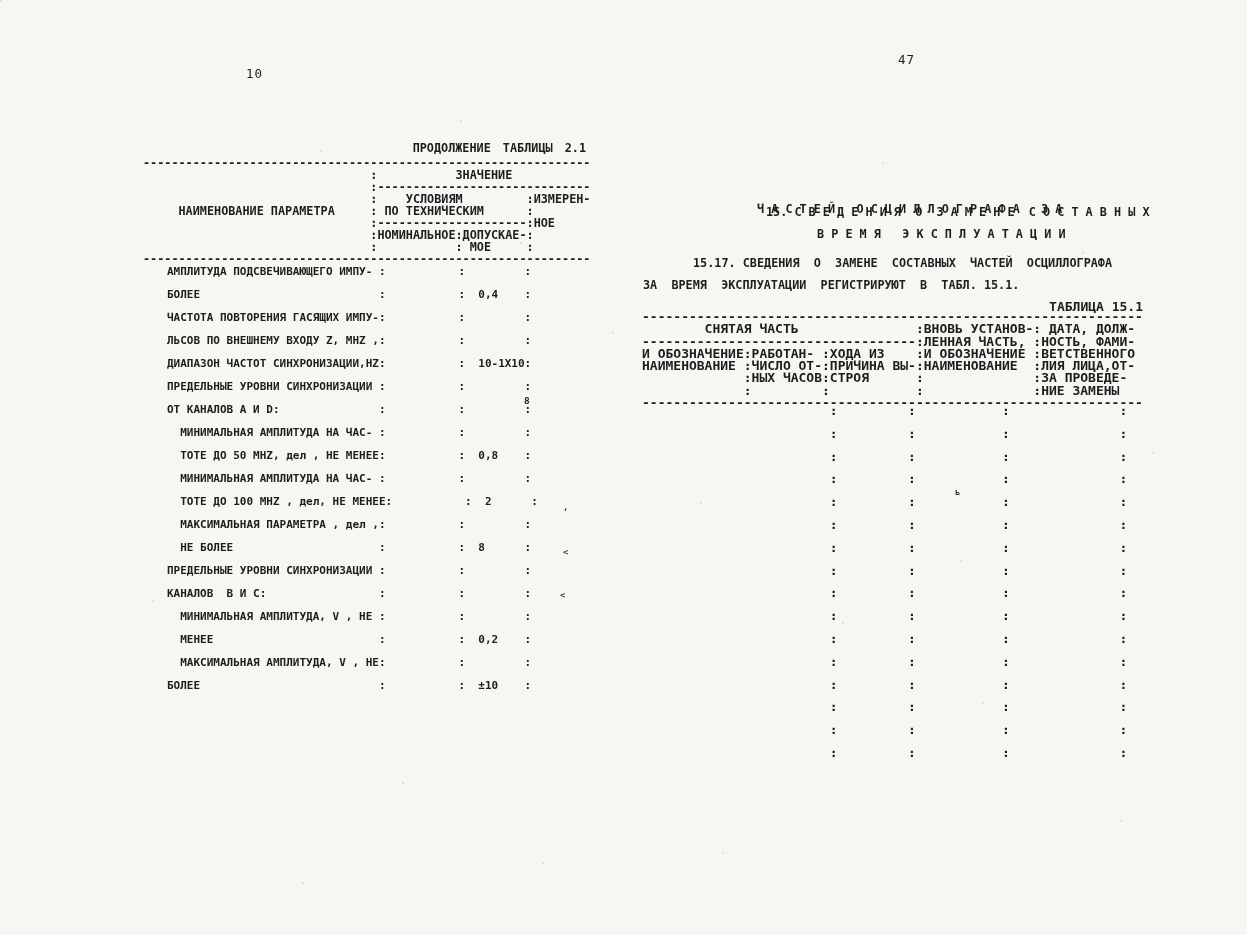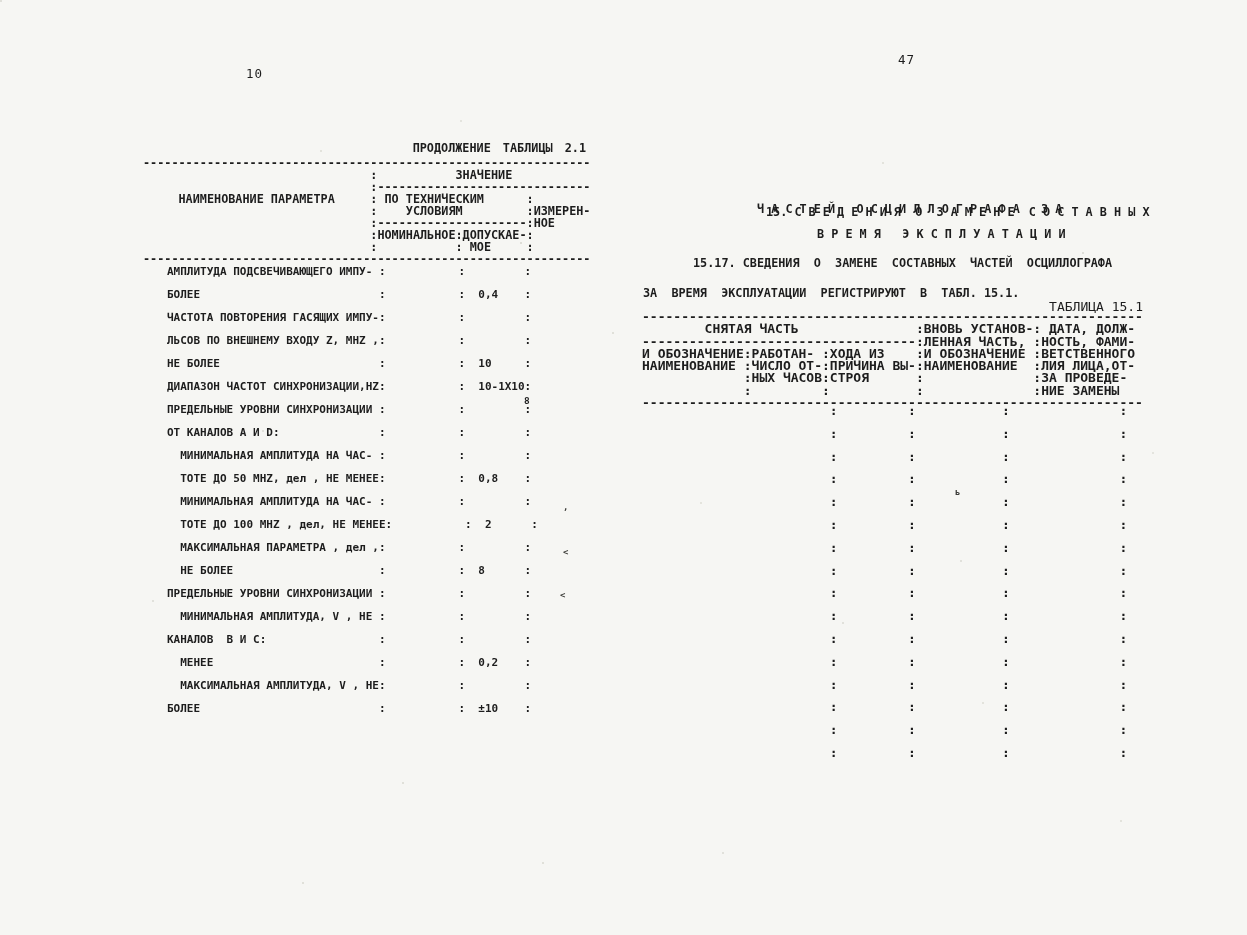"НАИМЕНОВАНИЕ ПАРАМЕТРА : ПО ТЕХНИЧЕСКИМ" div.tline { order: before ": УСЛОВИЯМ :ИЗМЕРЕН-" -> after ": УСЛОВИЯМ :ИЗМЕРЕН-" }
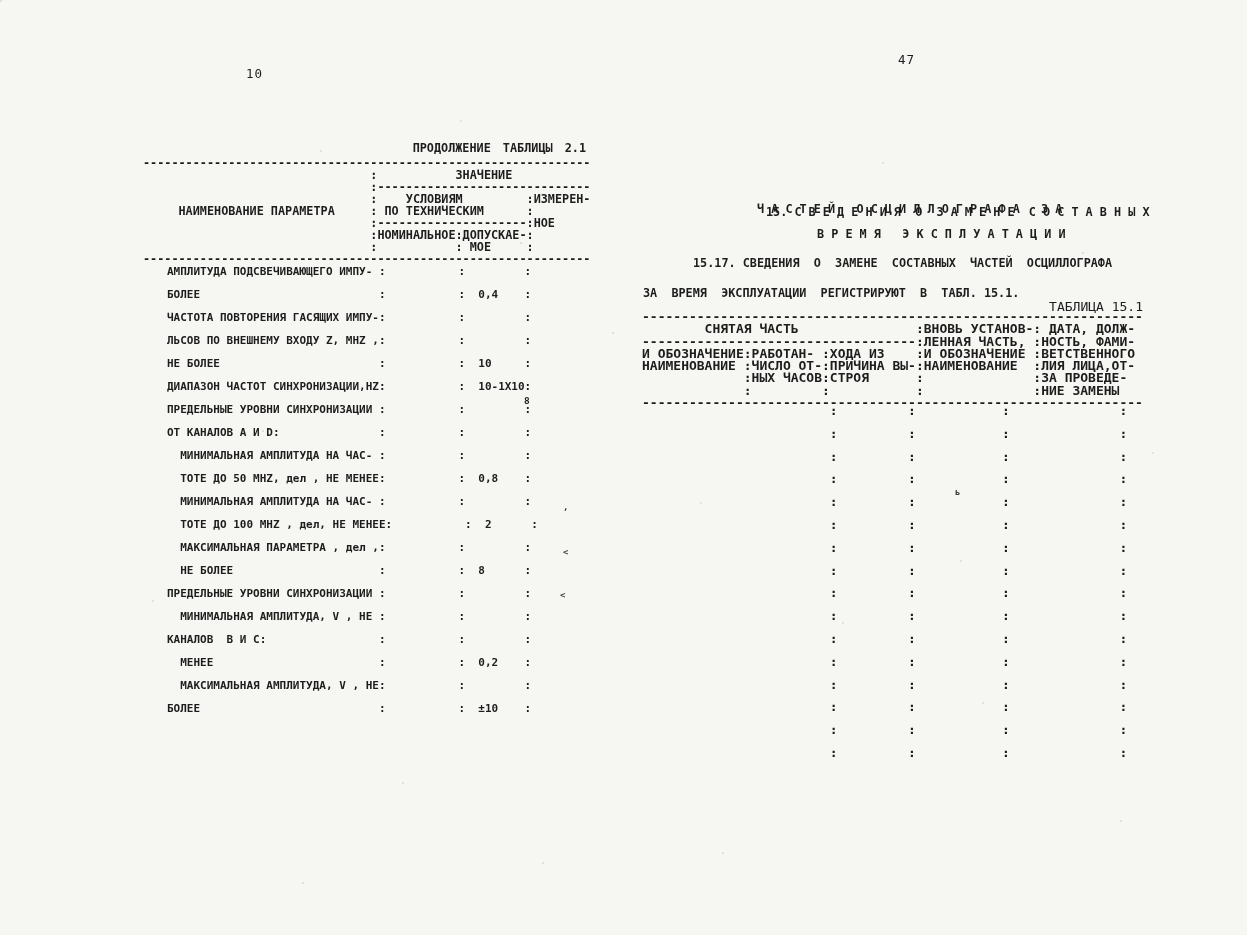"ЗА ВРЕМЯ ЭКСПЛУАТАЦИИ РЕГИСТРИРУЮТ В" #para-1 { margin-top: 8px -> none }
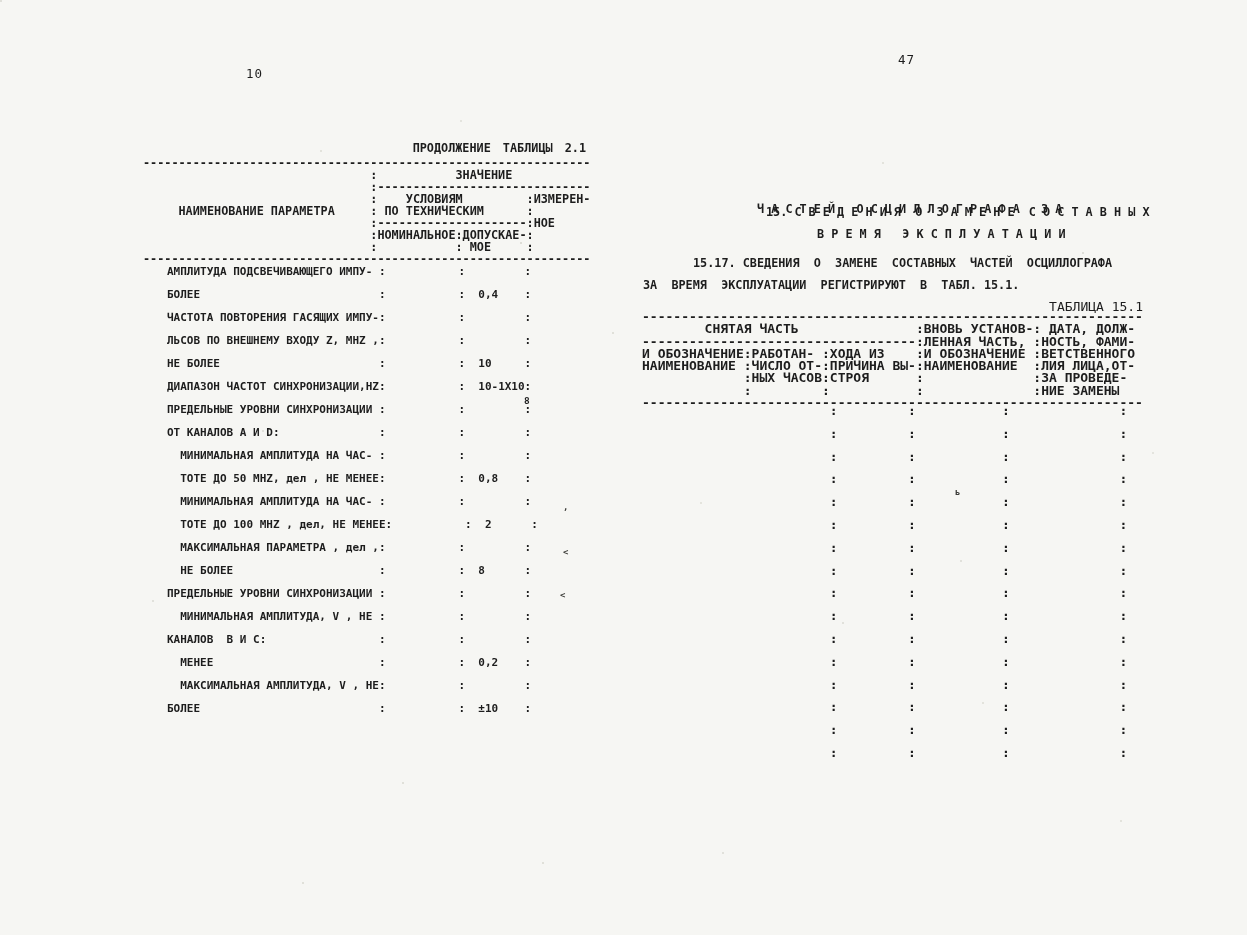"ТАБЛИЦА 15.1" #right-caption { font-weight: 400 -> 700 }
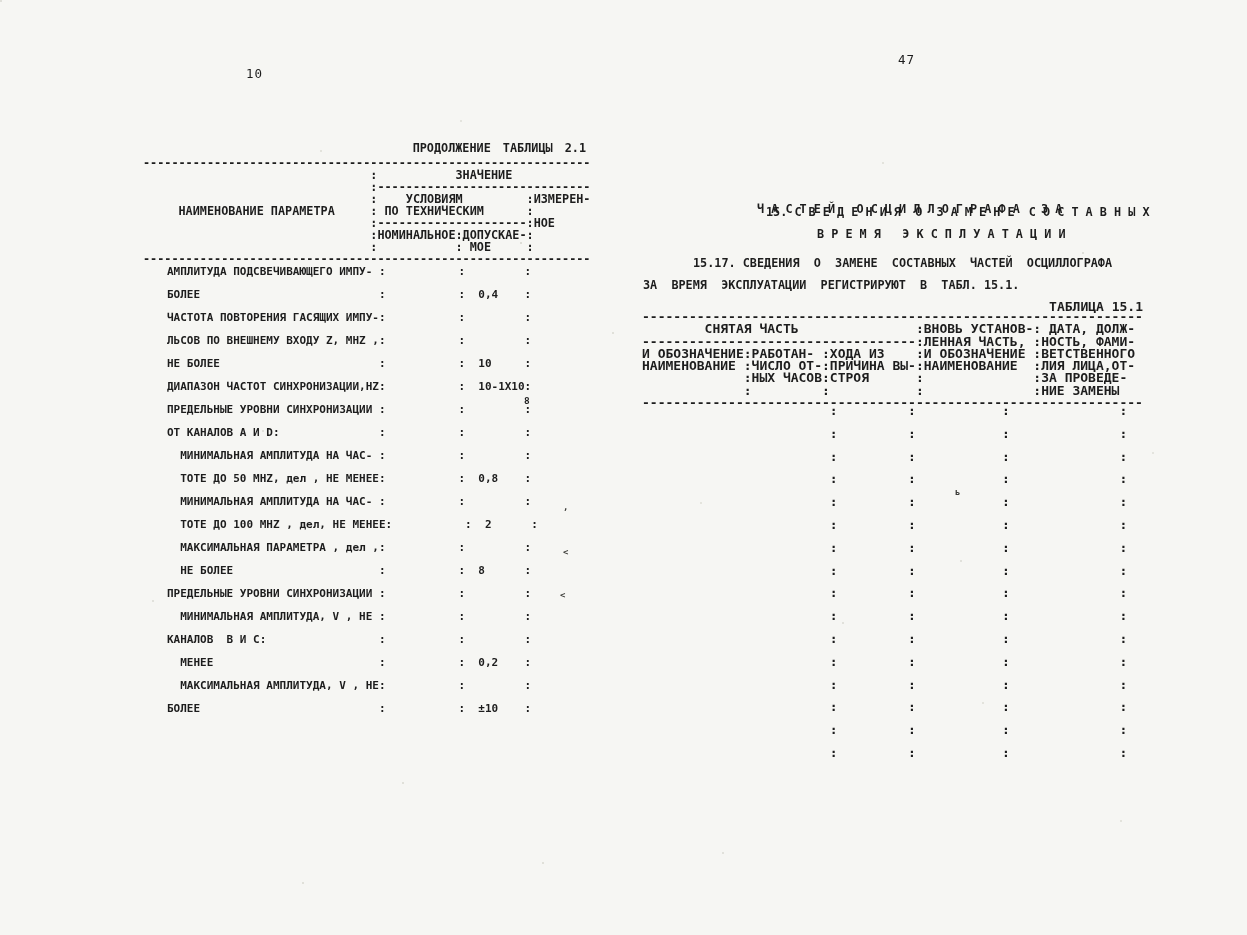"НЕ БОЛЕЕ : : 10" div.tline { html: <div>НЕ БОЛЕЕ : : 10 :</div> -> none }
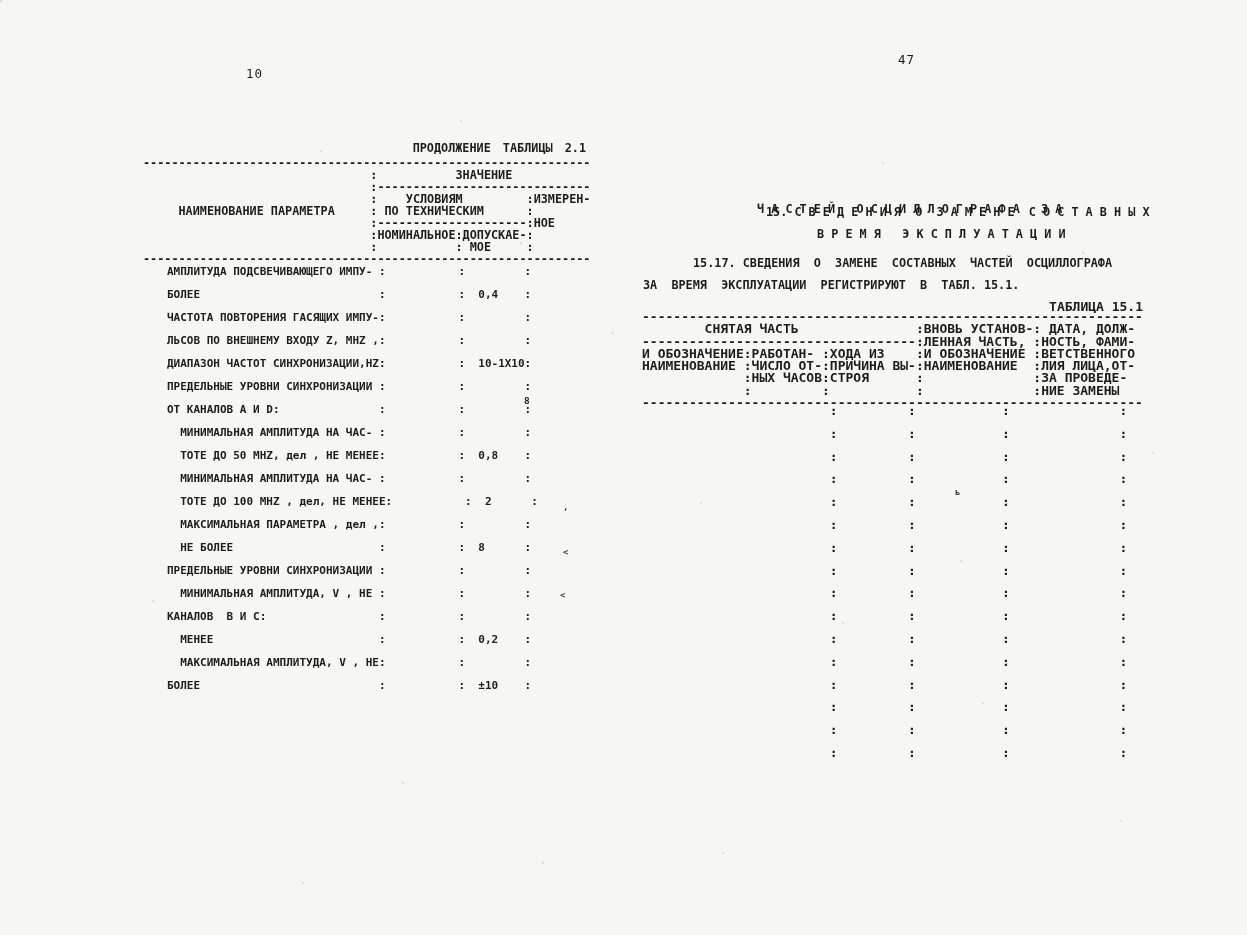"МИНИМАЛЬНАЯ АМПЛИТУДА, V , НЕ" div.tline { order: before "КАНАЛОВ В И С: :" -> after "КАНАЛОВ В И С: :" }
